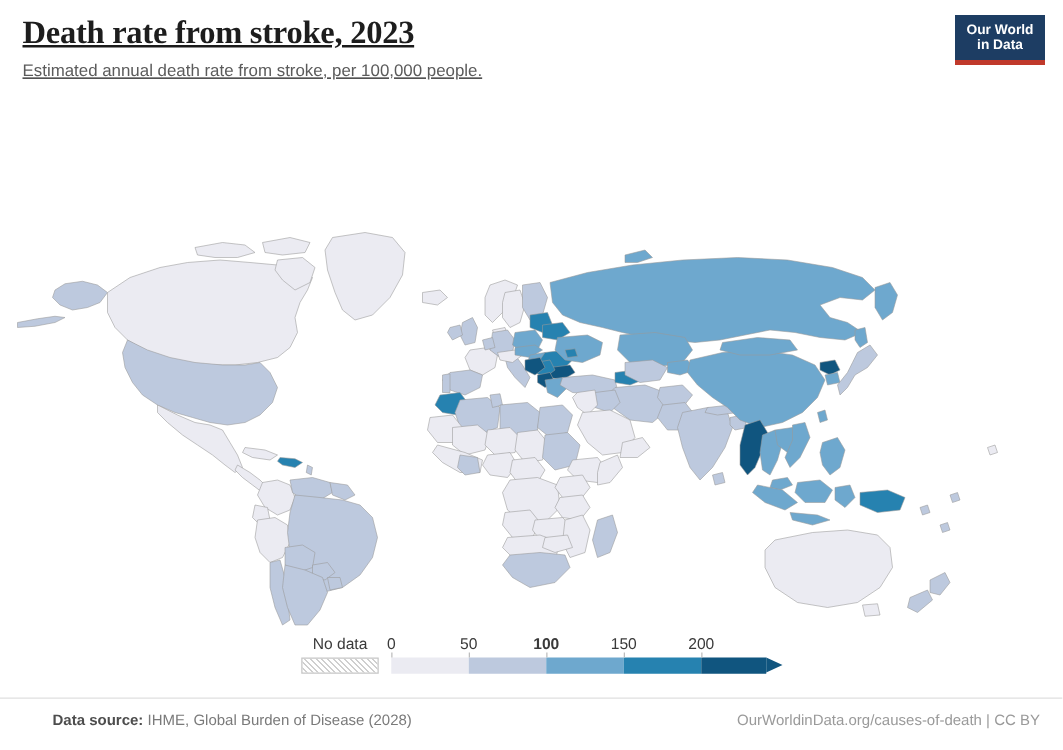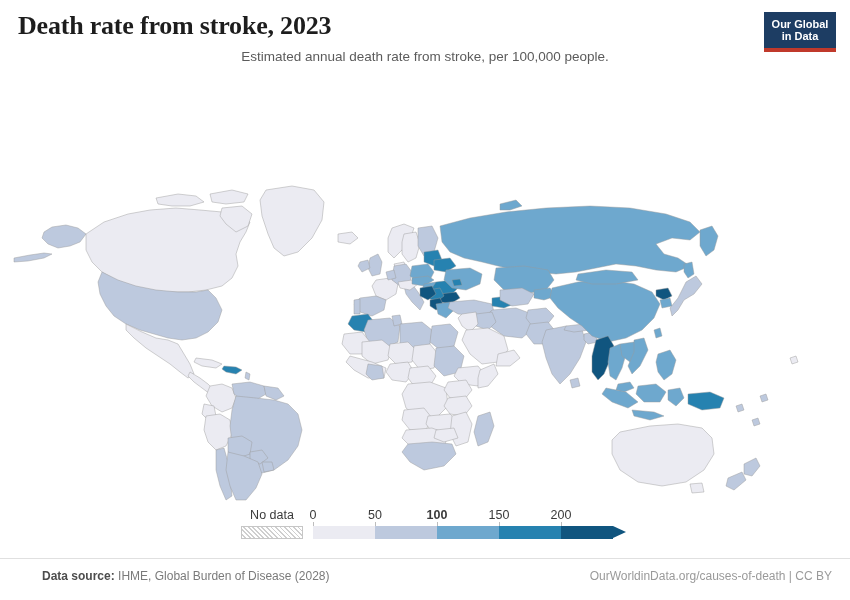"Death rate from stroke, 2023" .header { text-decoration: none -> underline }
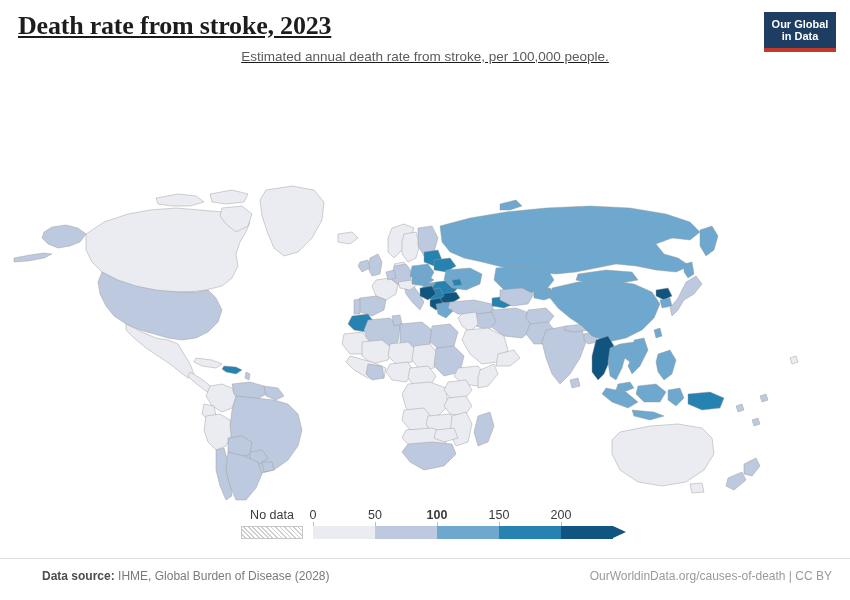"Our Global" span { text: Global -> World }
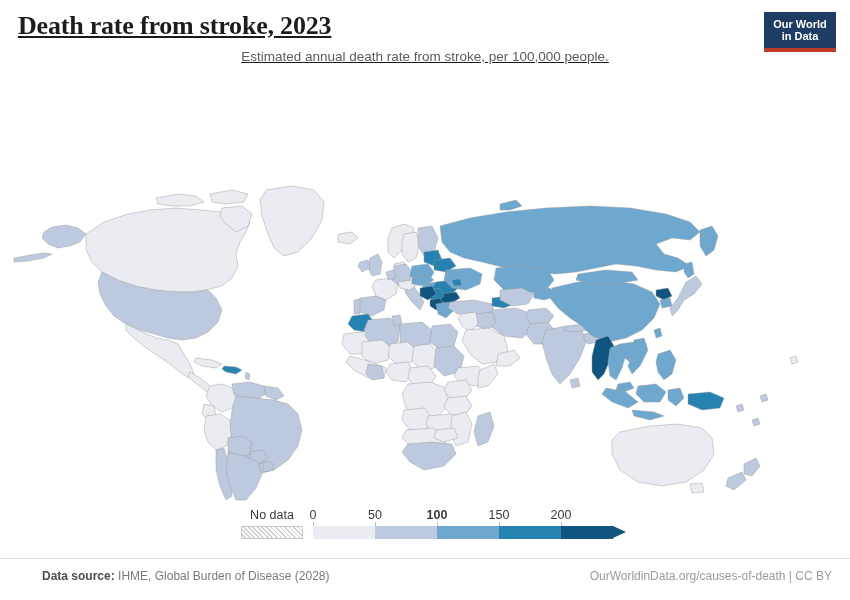"Estimated annual death rate from" .subtitle { text-align: center -> none }
